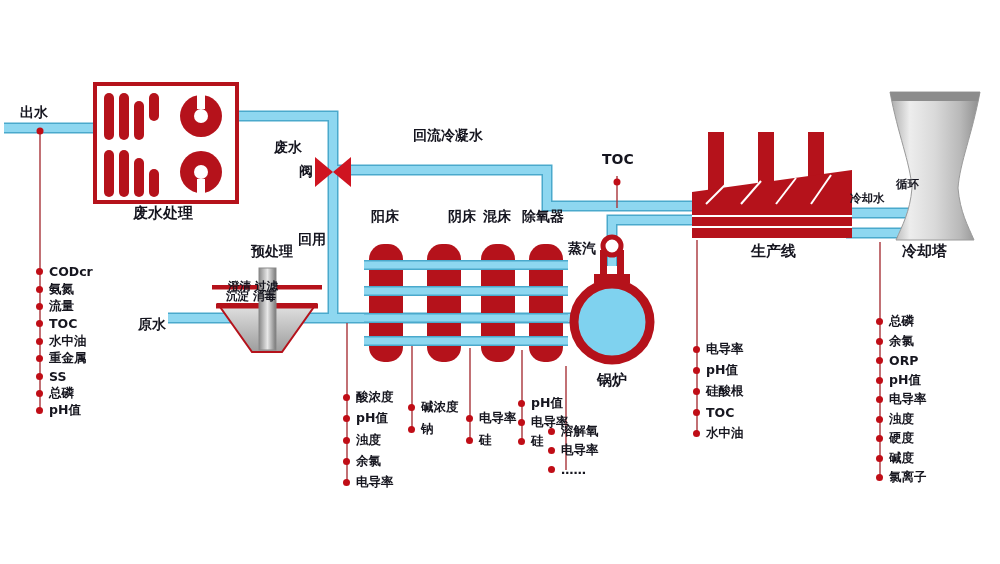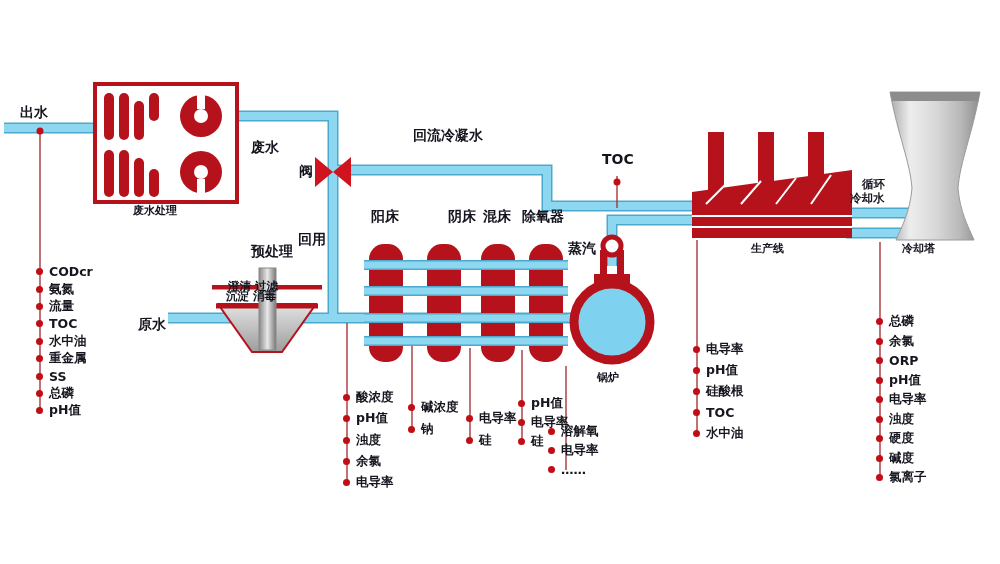"废水" div.lbl { left: 251px -> 274px }
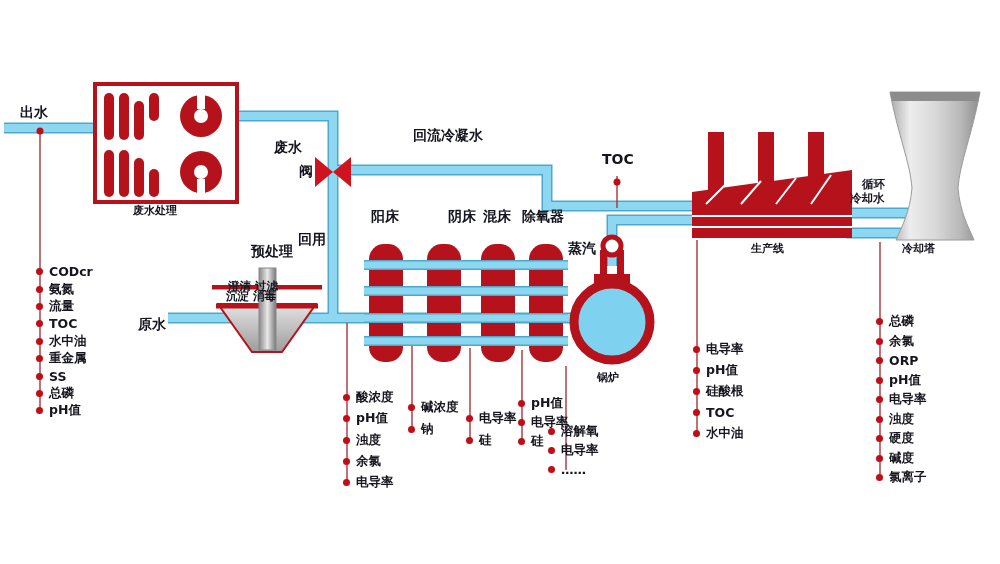"循环" div.lbl { left: 862px -> 896px }
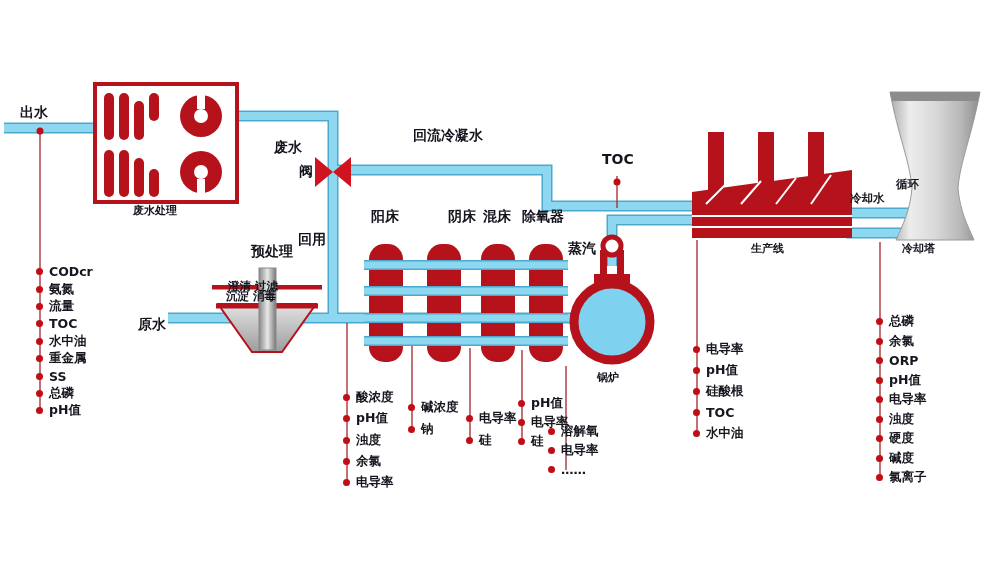"废水处理" .lbl.lg { font-size: 11px -> 15px }
